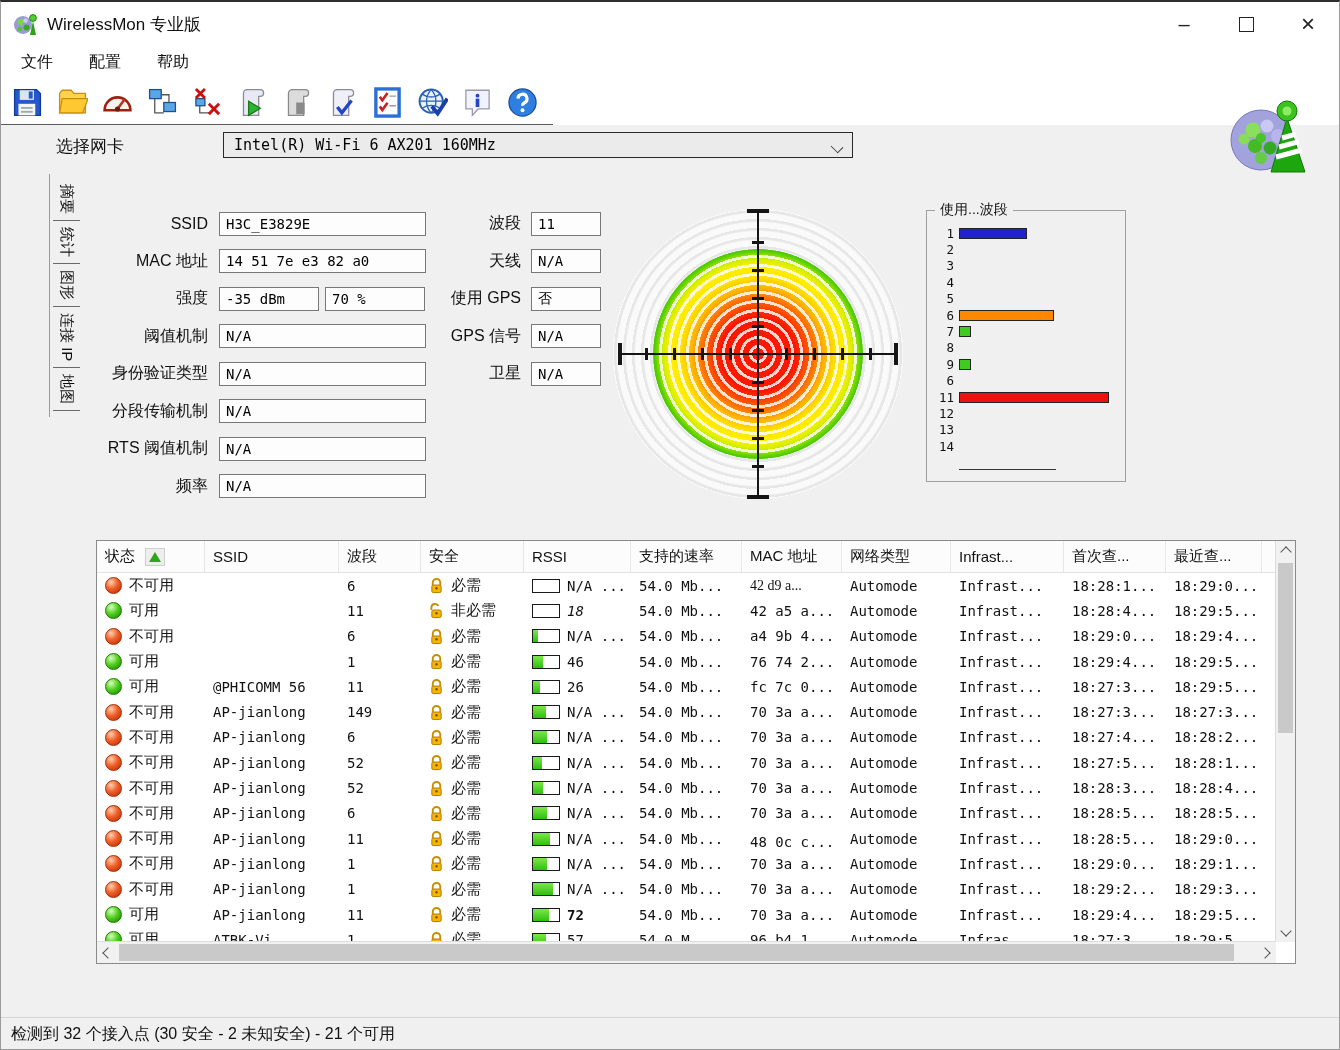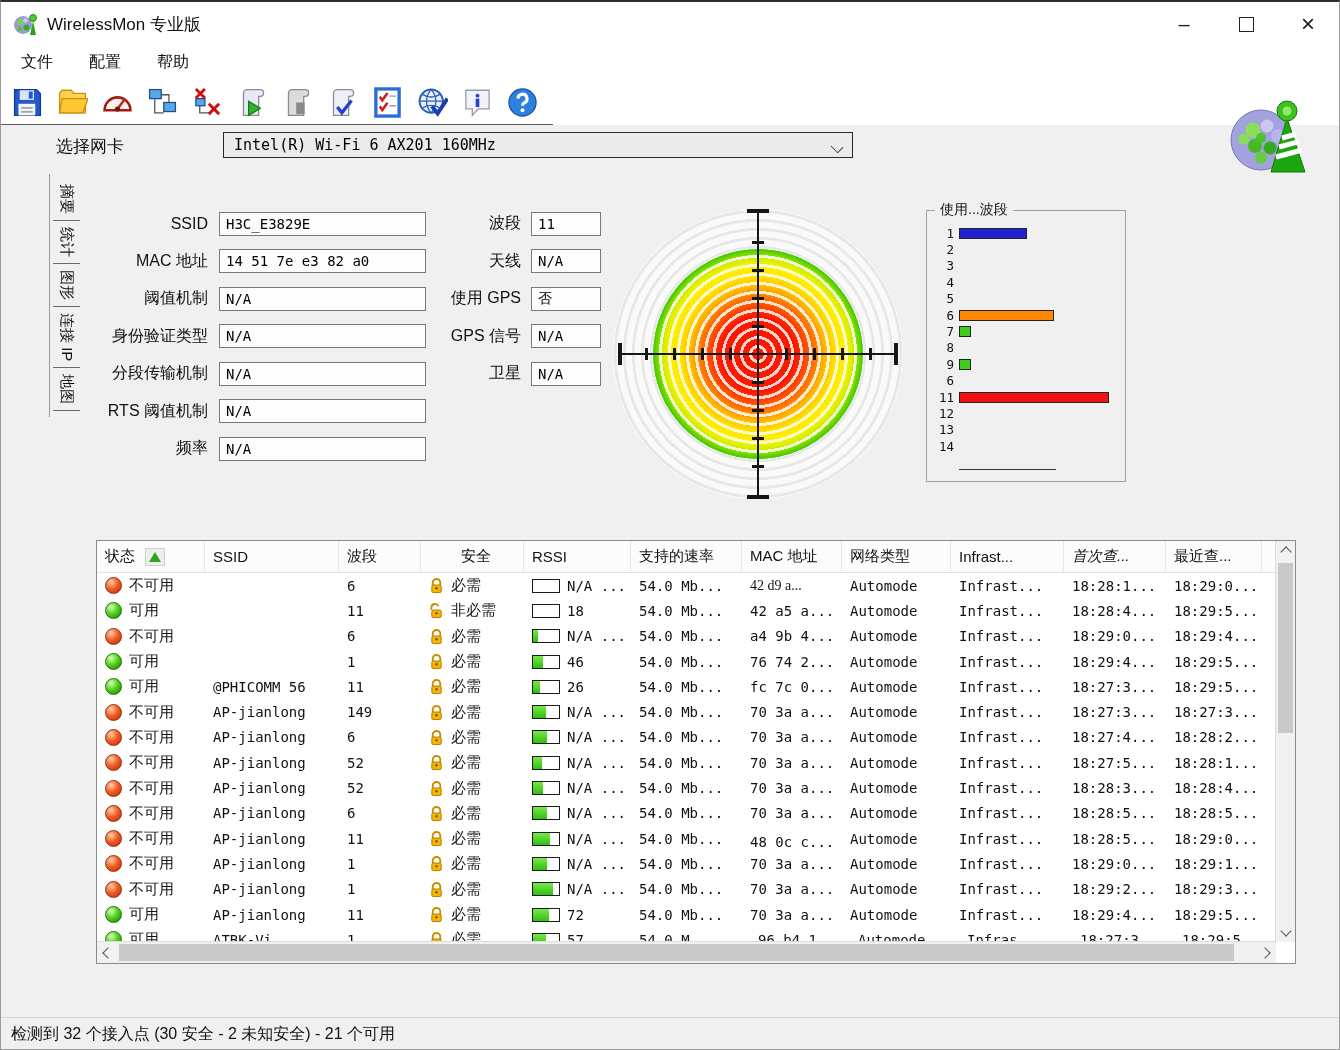"强度" div.form-row { html: none -> <div> <div>强度</div> <div>-35 dBm</div> <div>70 %</div> </div> }
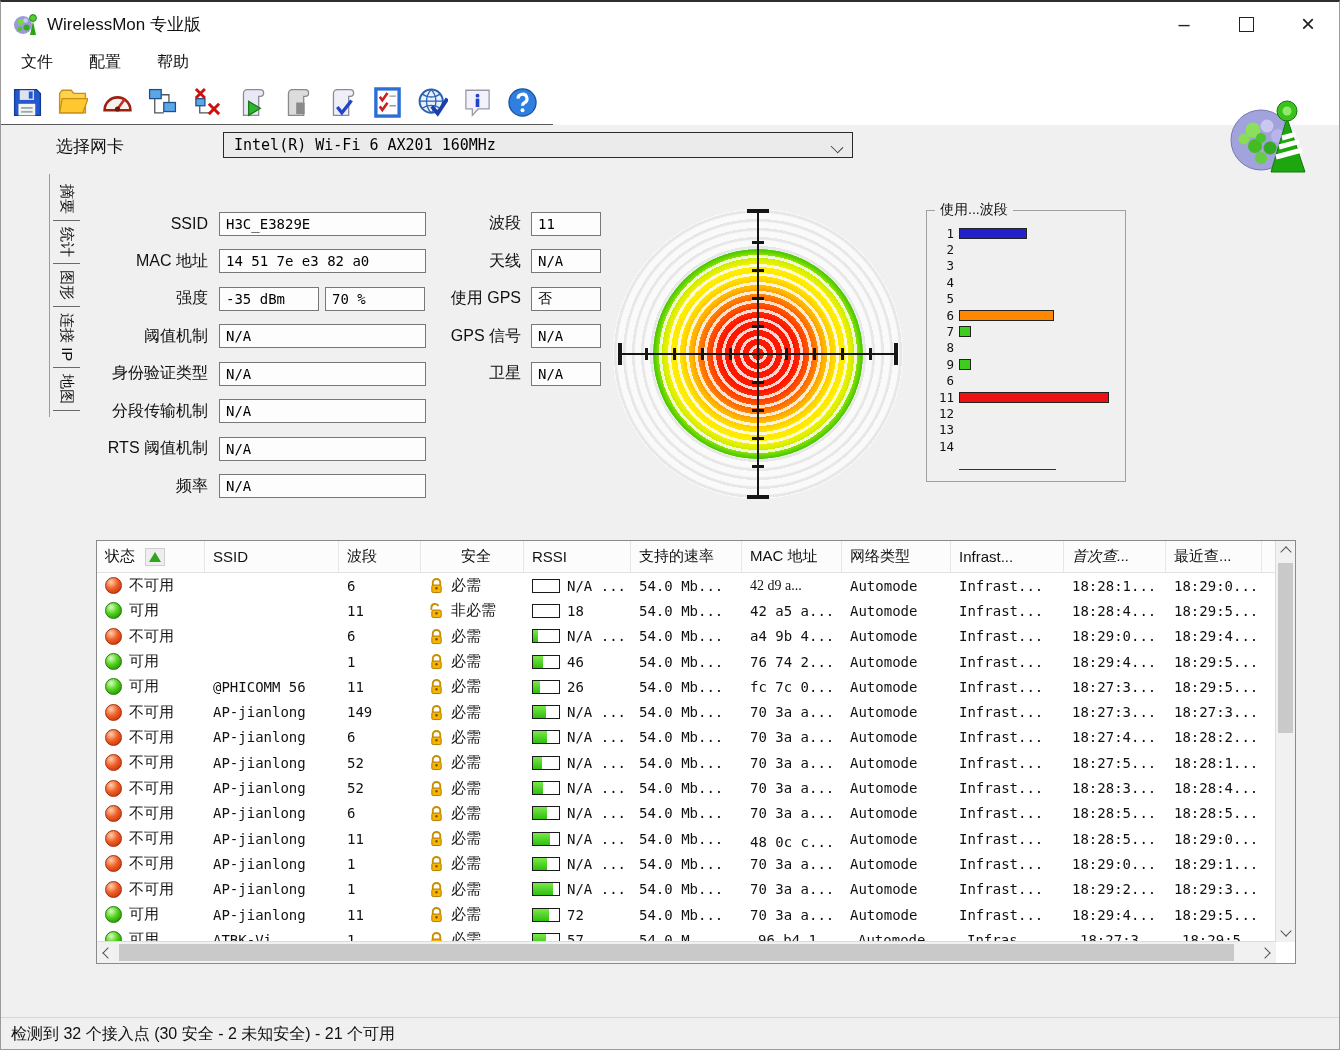"安全" div.hcell { justify-content: center -> none }
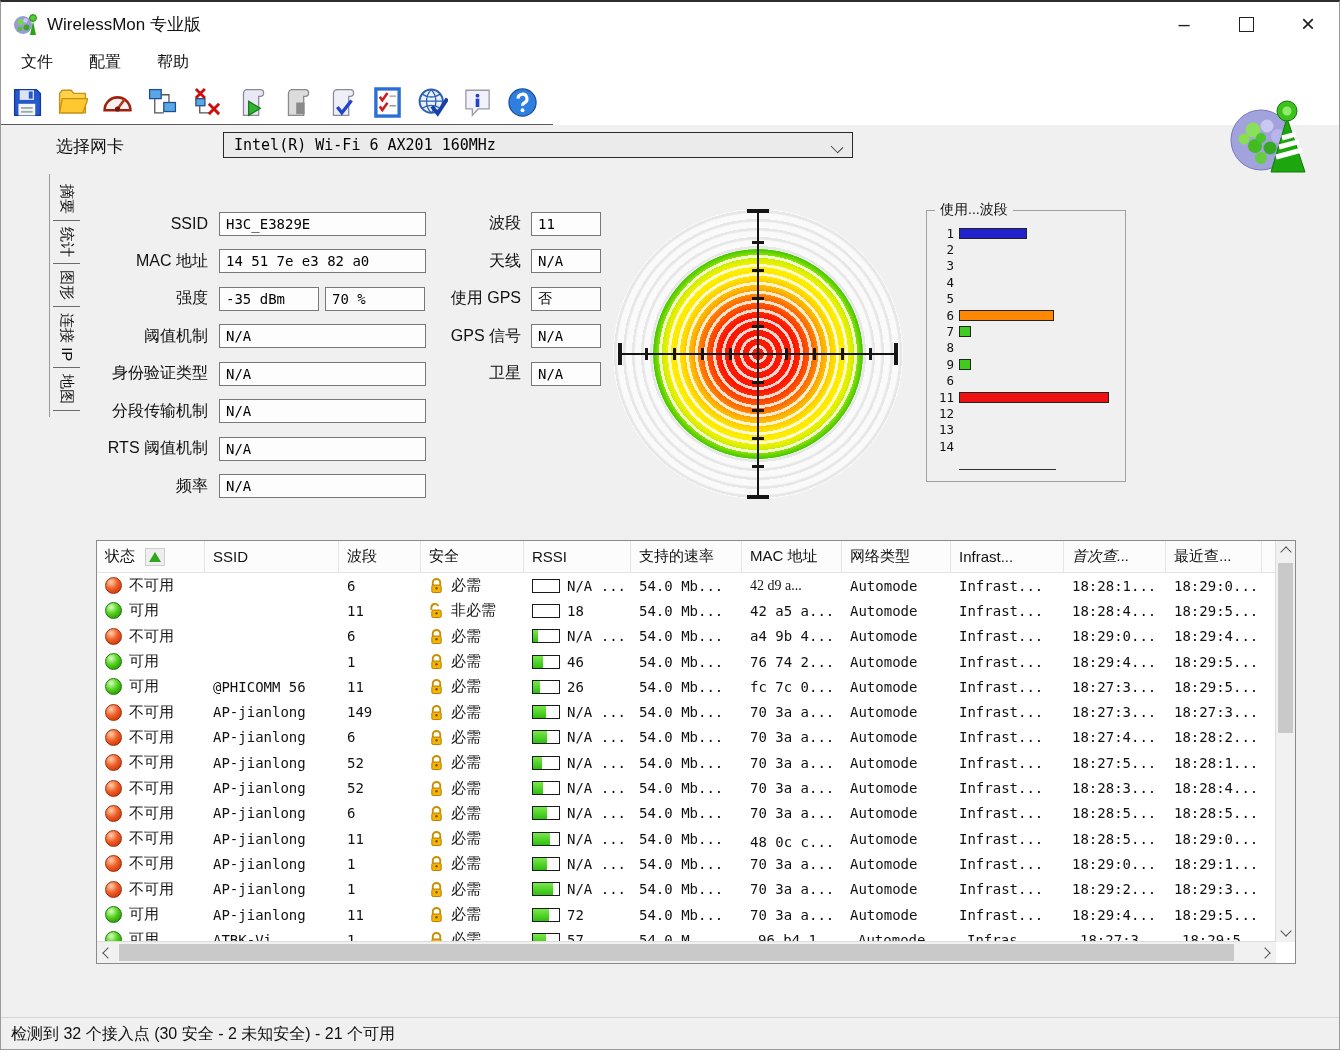"首次查..." div.hcell { font-style: italic -> none }
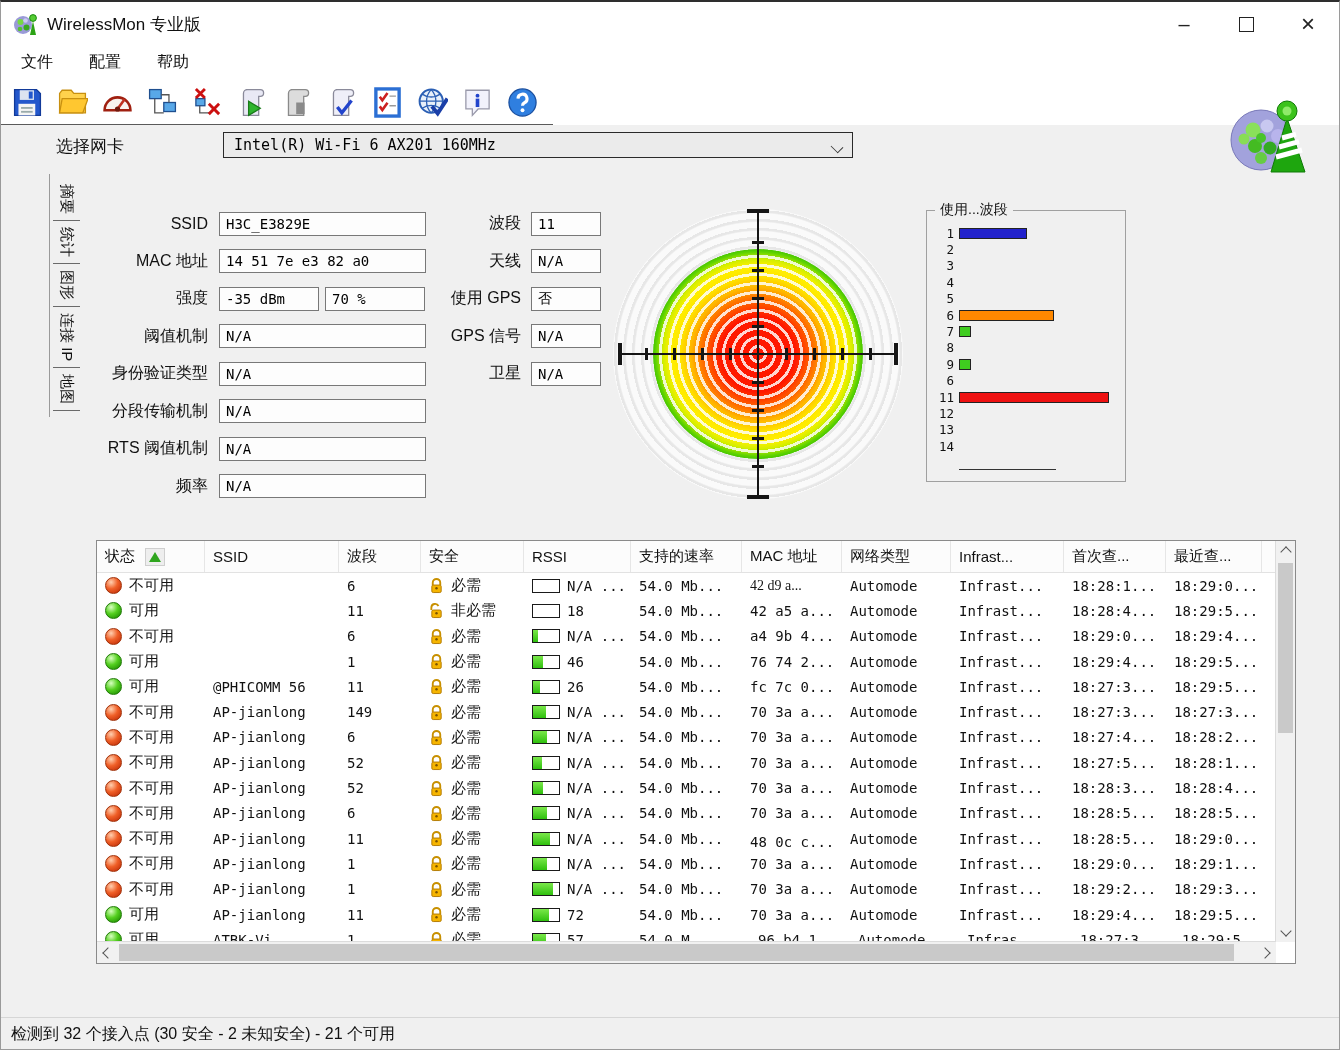"18" div.tcell { font-style: none -> italic }
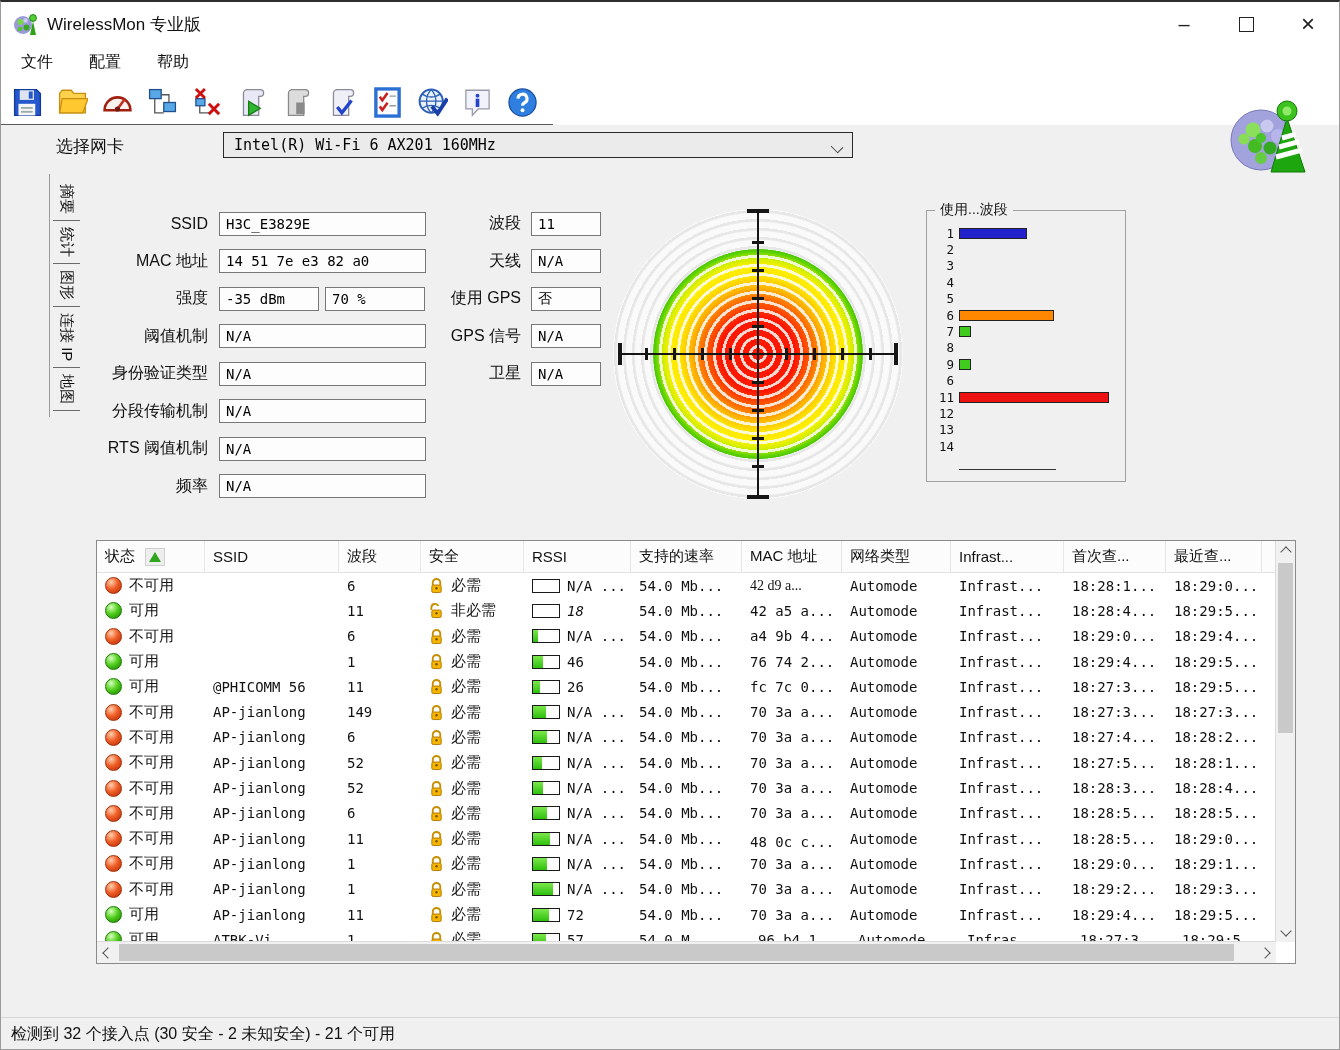"72" div.tcell { font-weight: none -> bold }
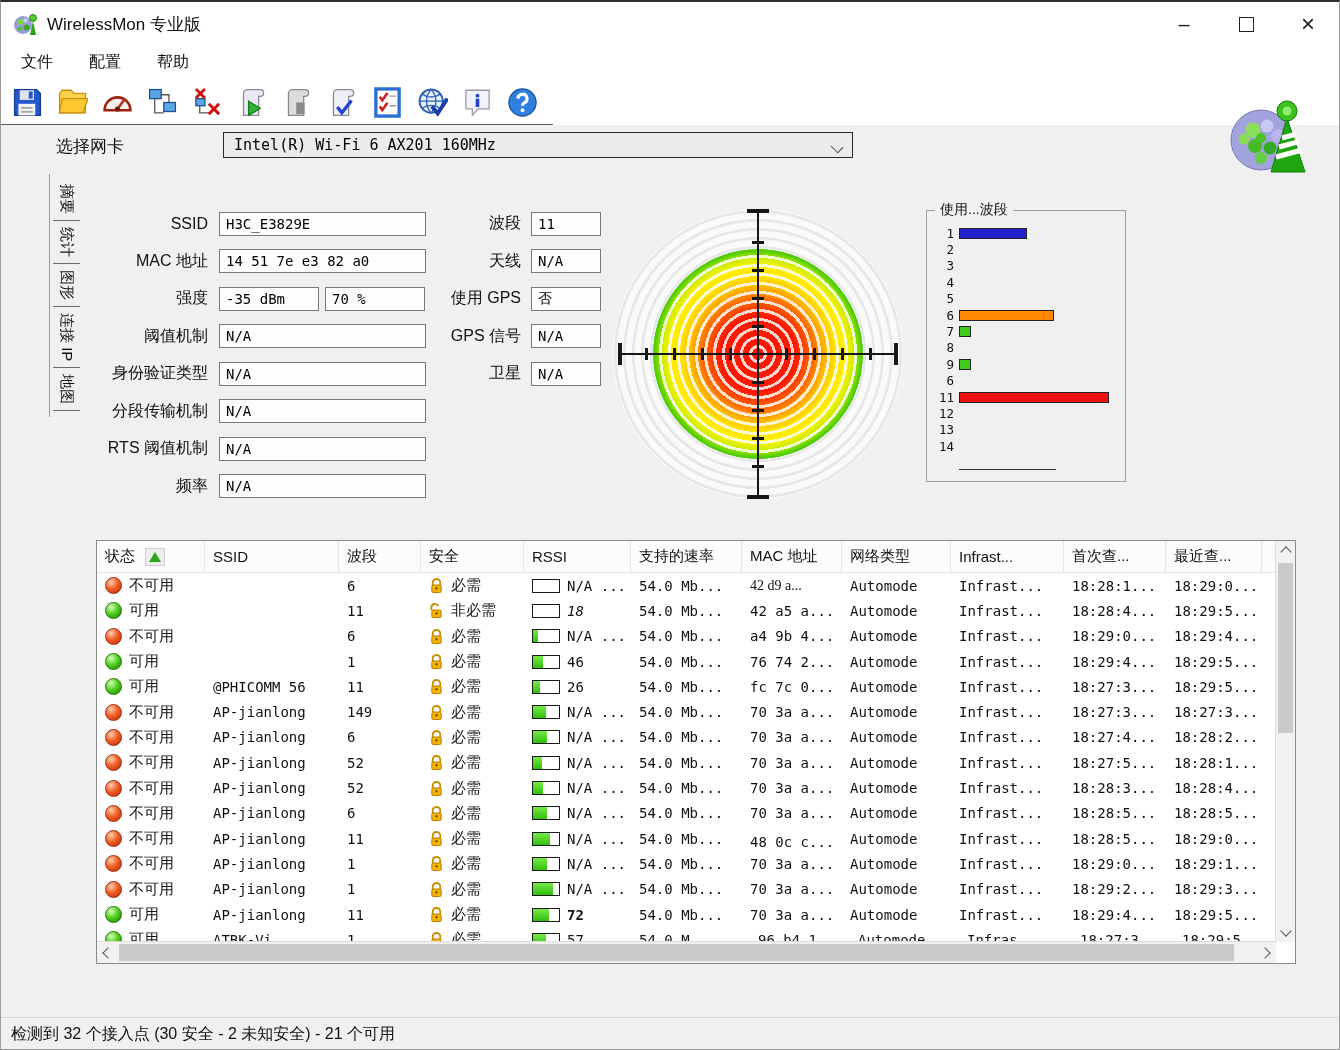"96 b4 1..." div.tcell { margin-left: 8px -> none }
